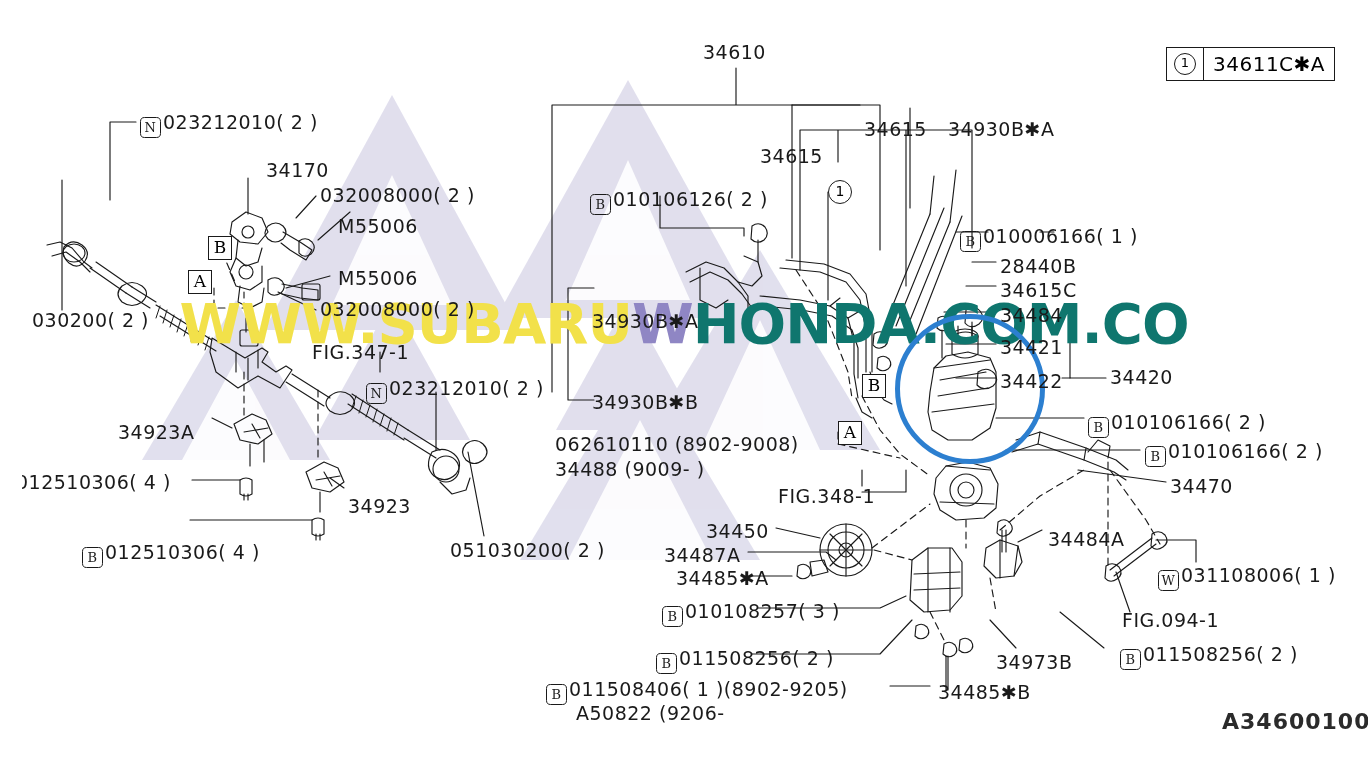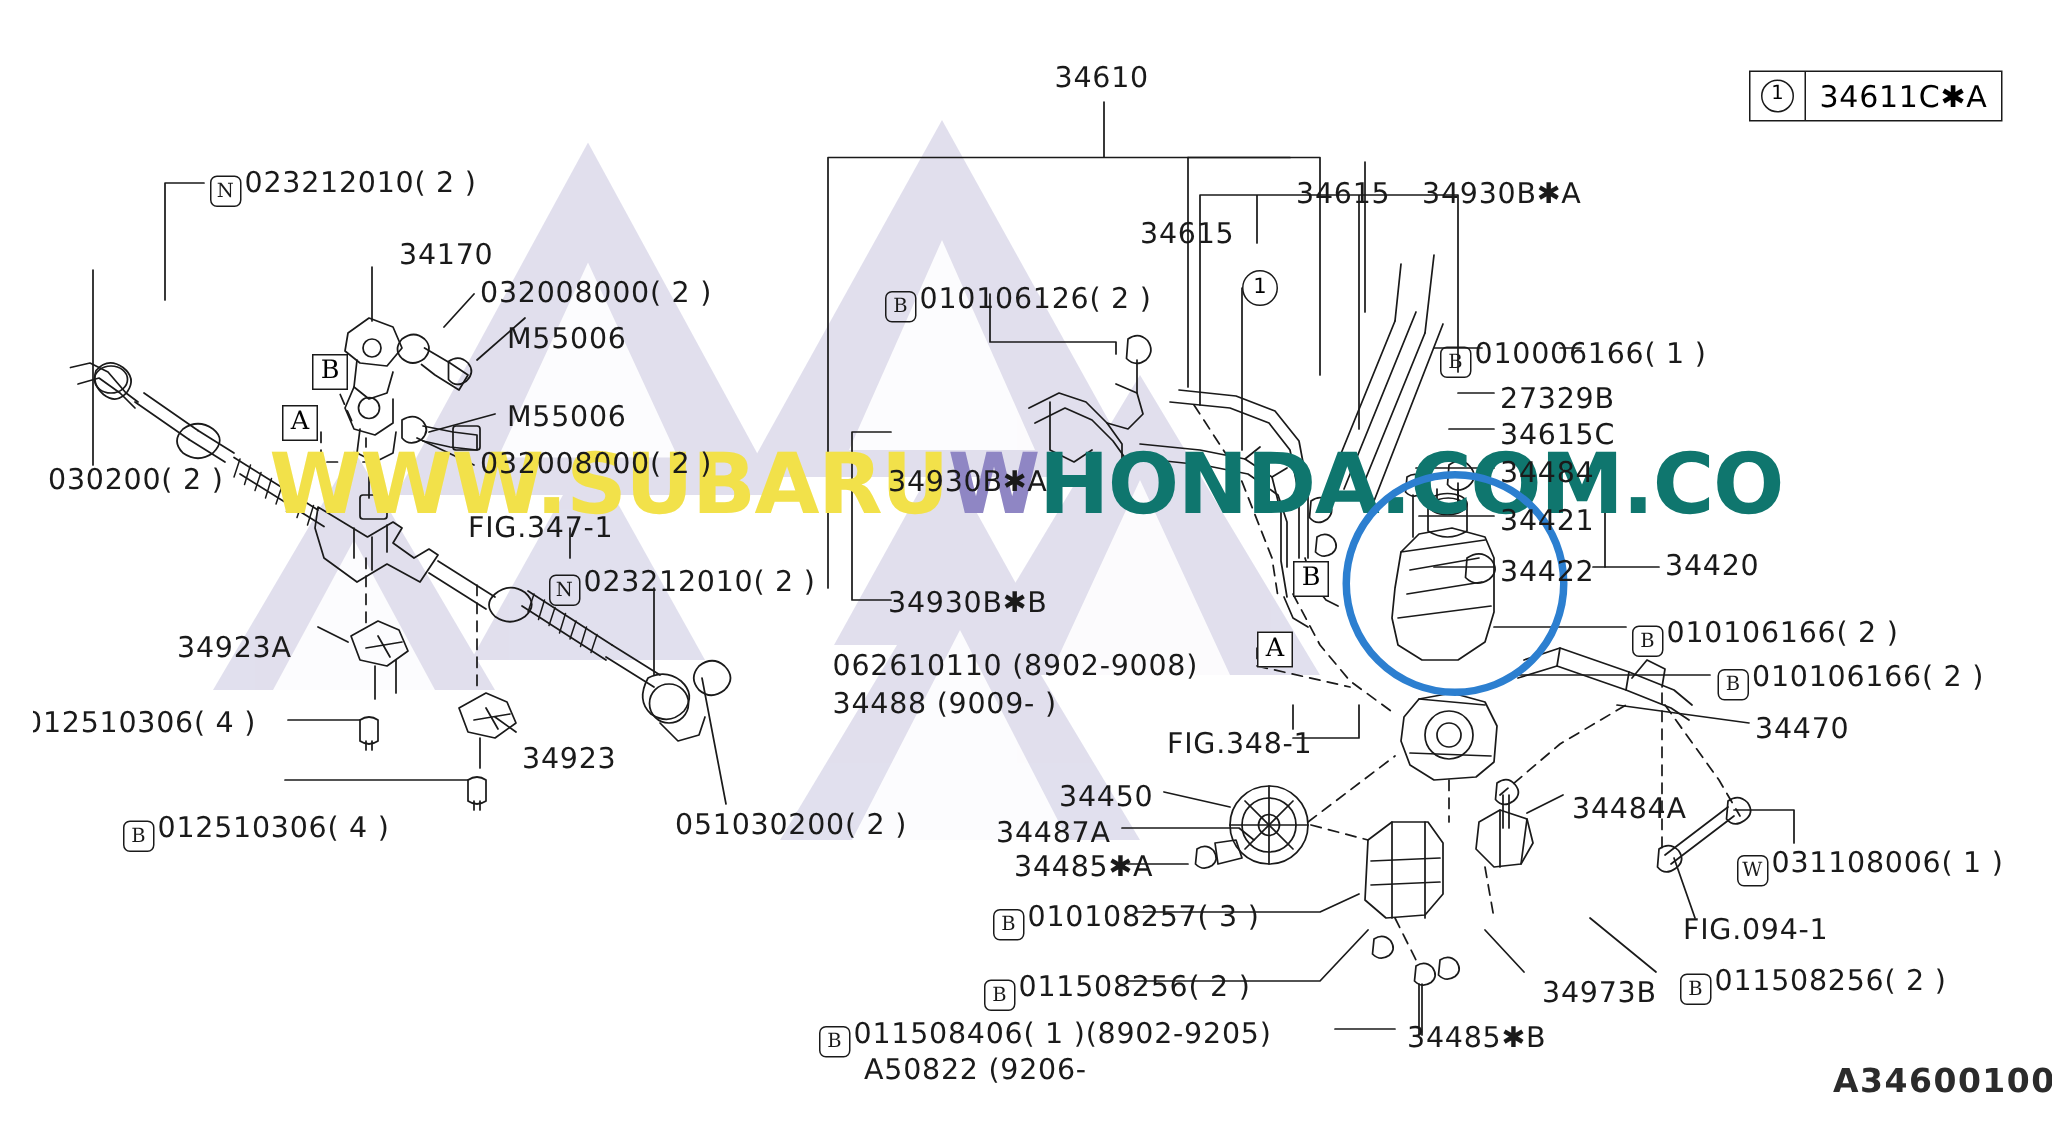"27329B" span { text: 27329B -> 28440B }
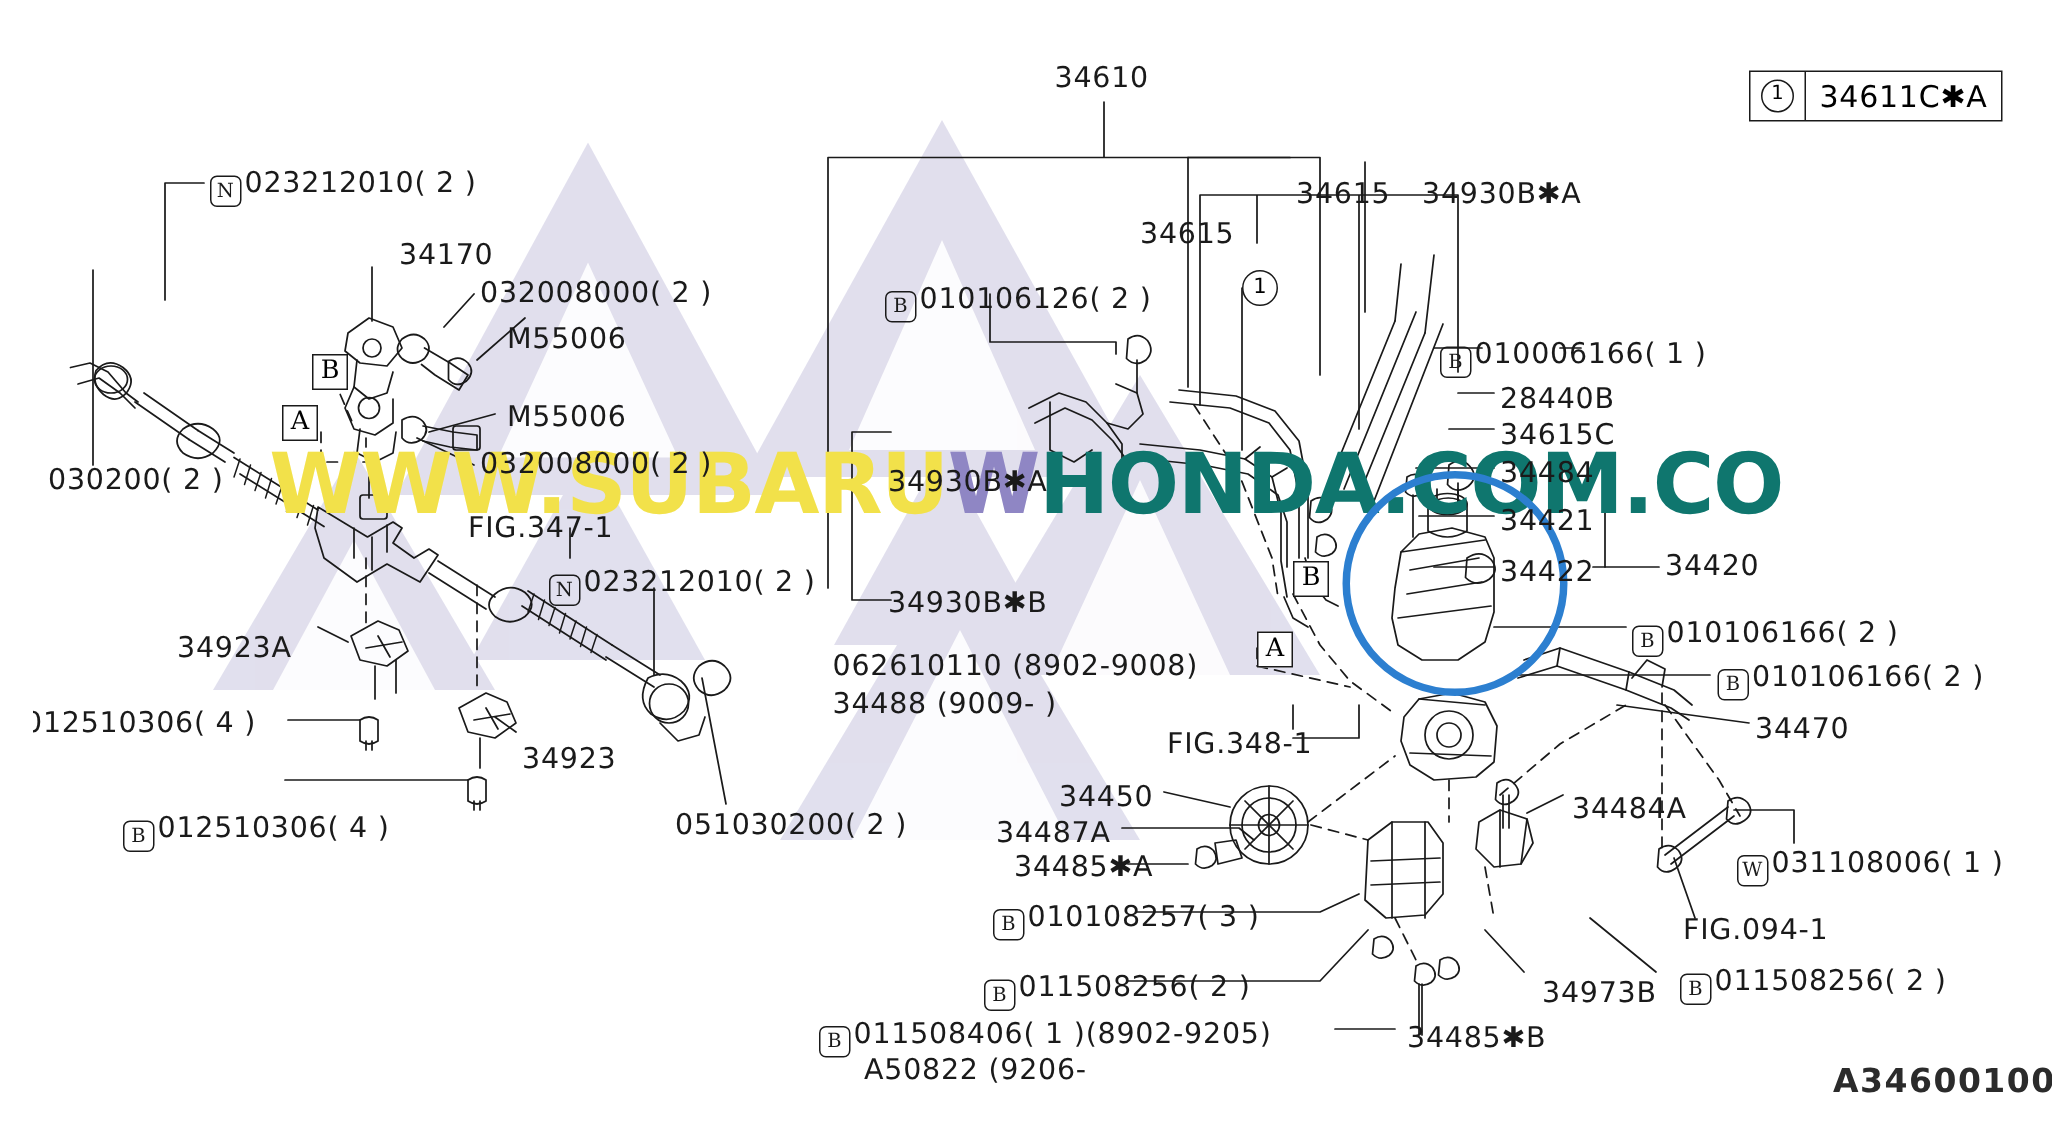"34973B" div.lbl { left: 1028px -> 996px }
